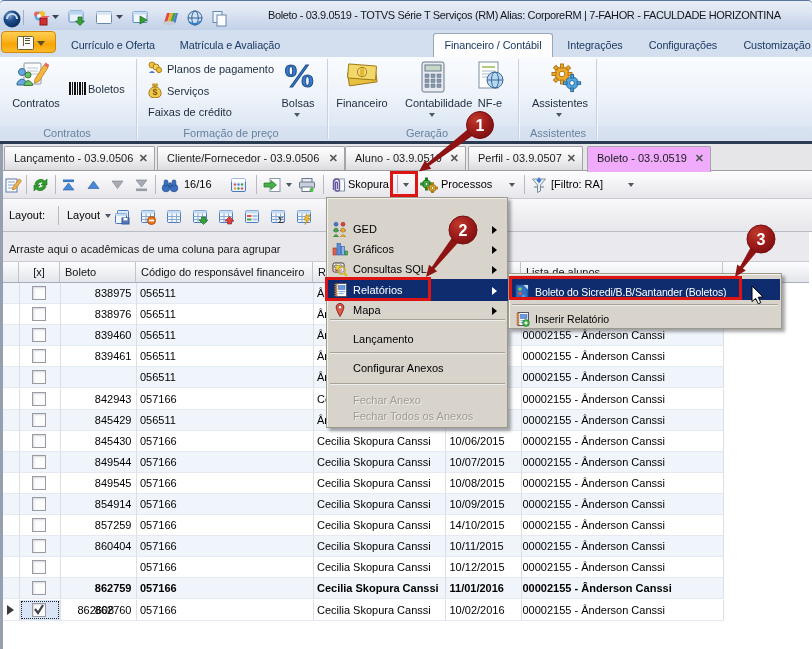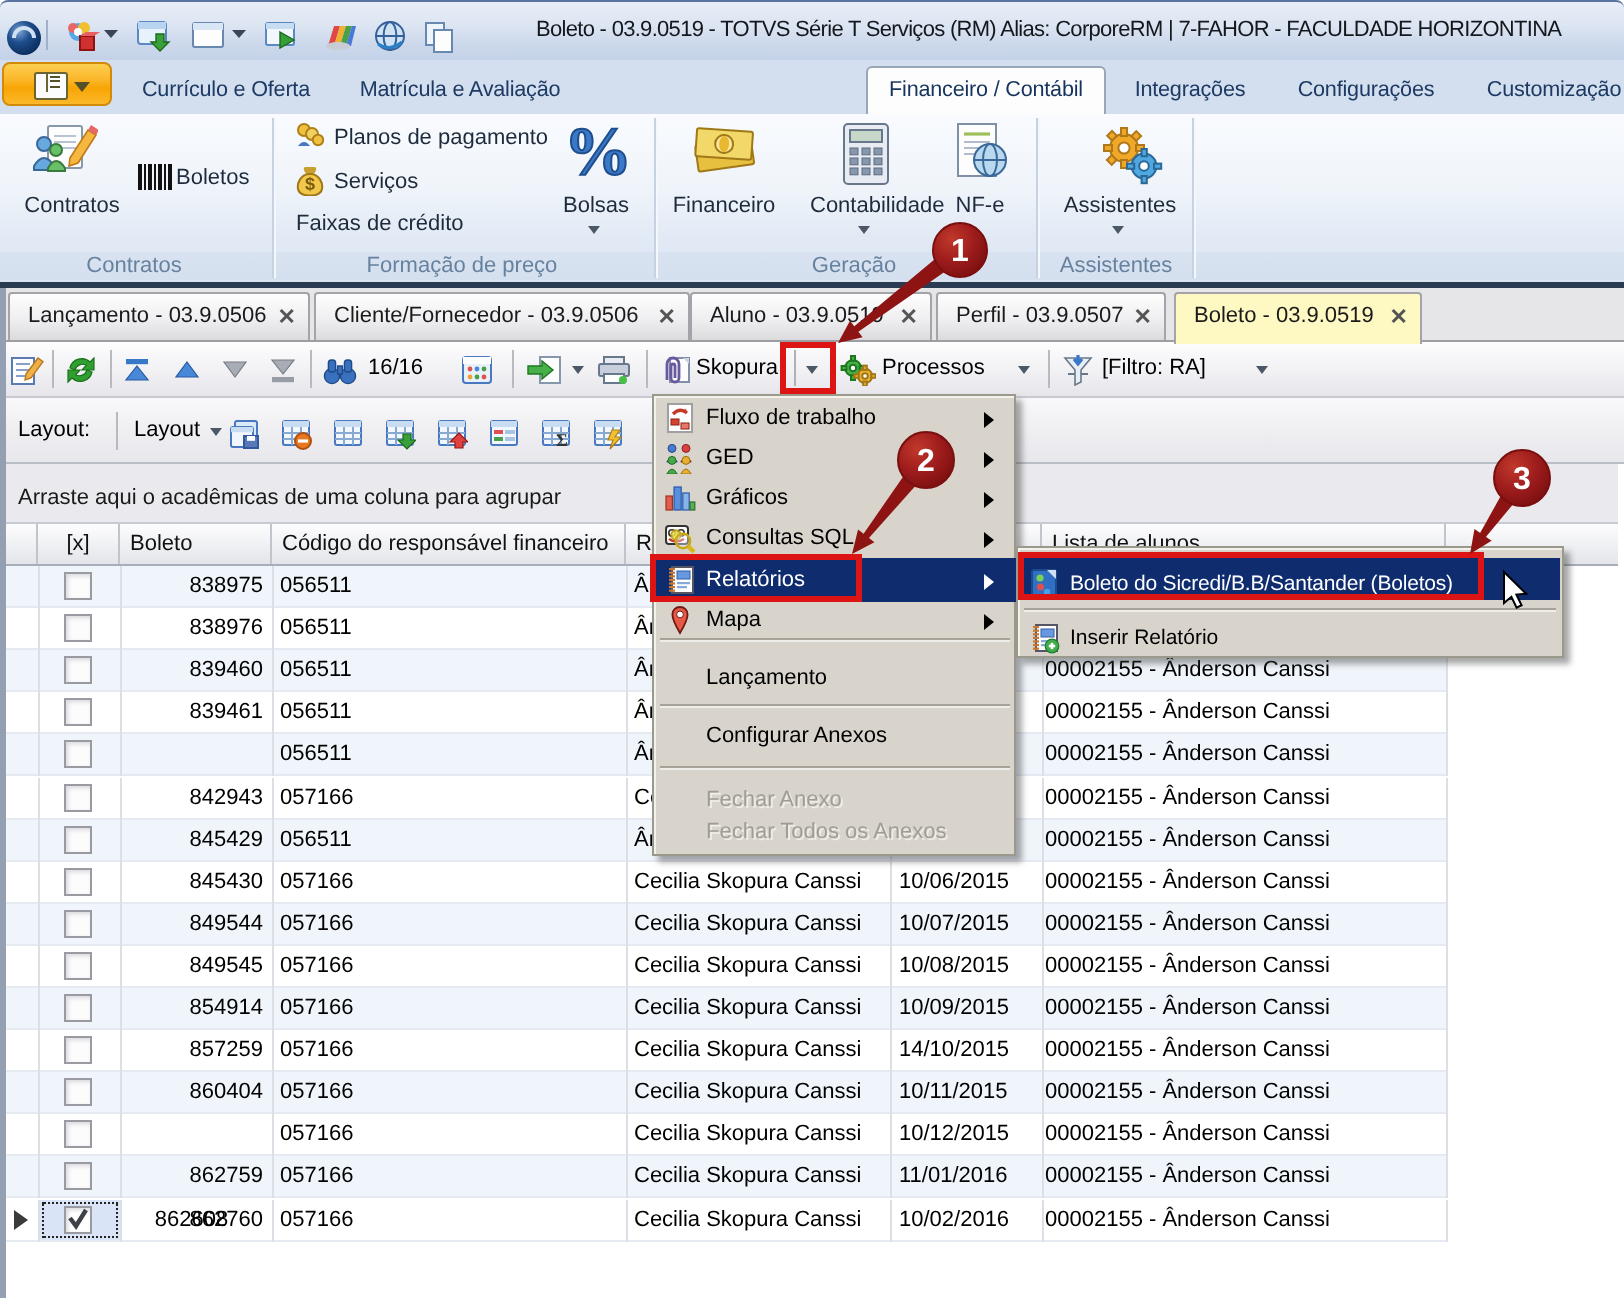"Boleto - 03.9.0519" #dtab-active { background: #fef9c3 -> #f0abfc }
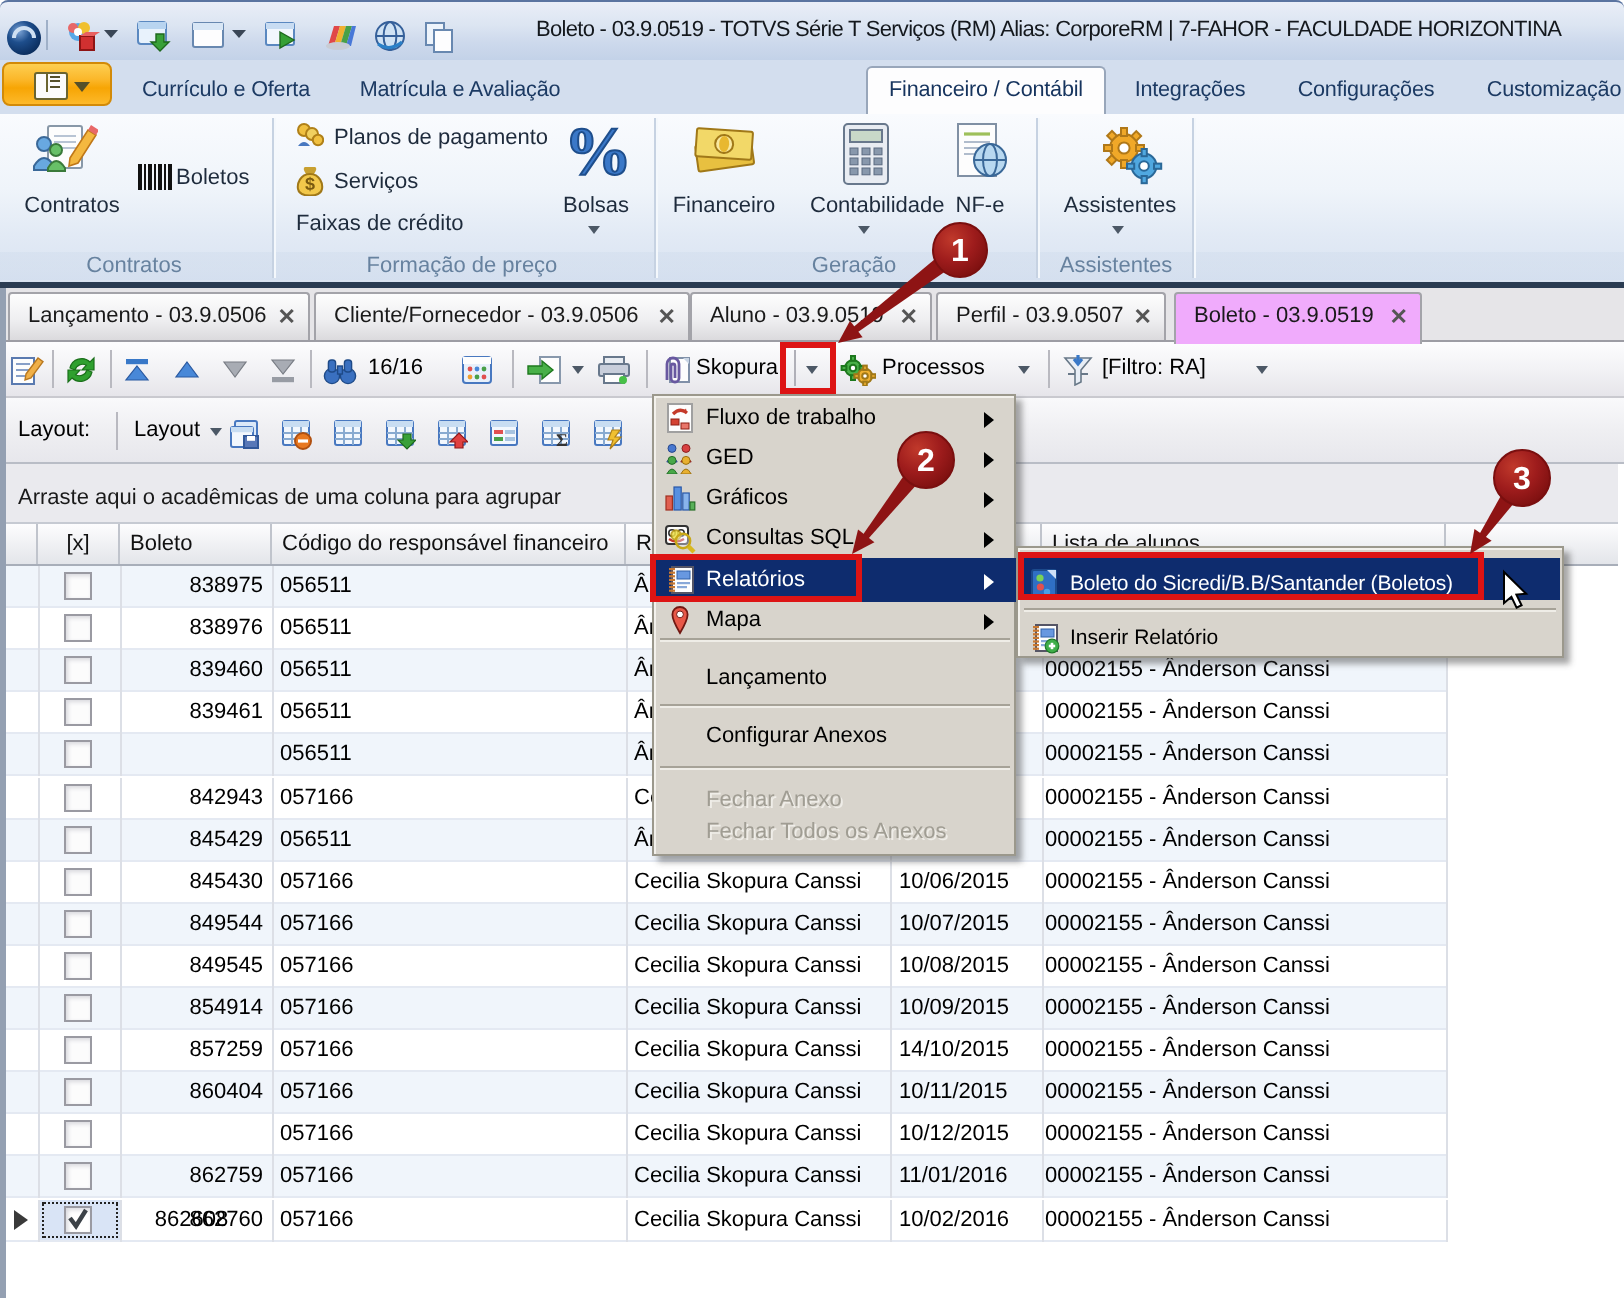"Fluxo de trabalho" div.mitem { html: <div> <svg> <rect></rect> <path></path> <path></path> <rect></rect> <rect></rect> </svg> <span>Fluxo de trabalho</span> <span></span> </div> -> none }
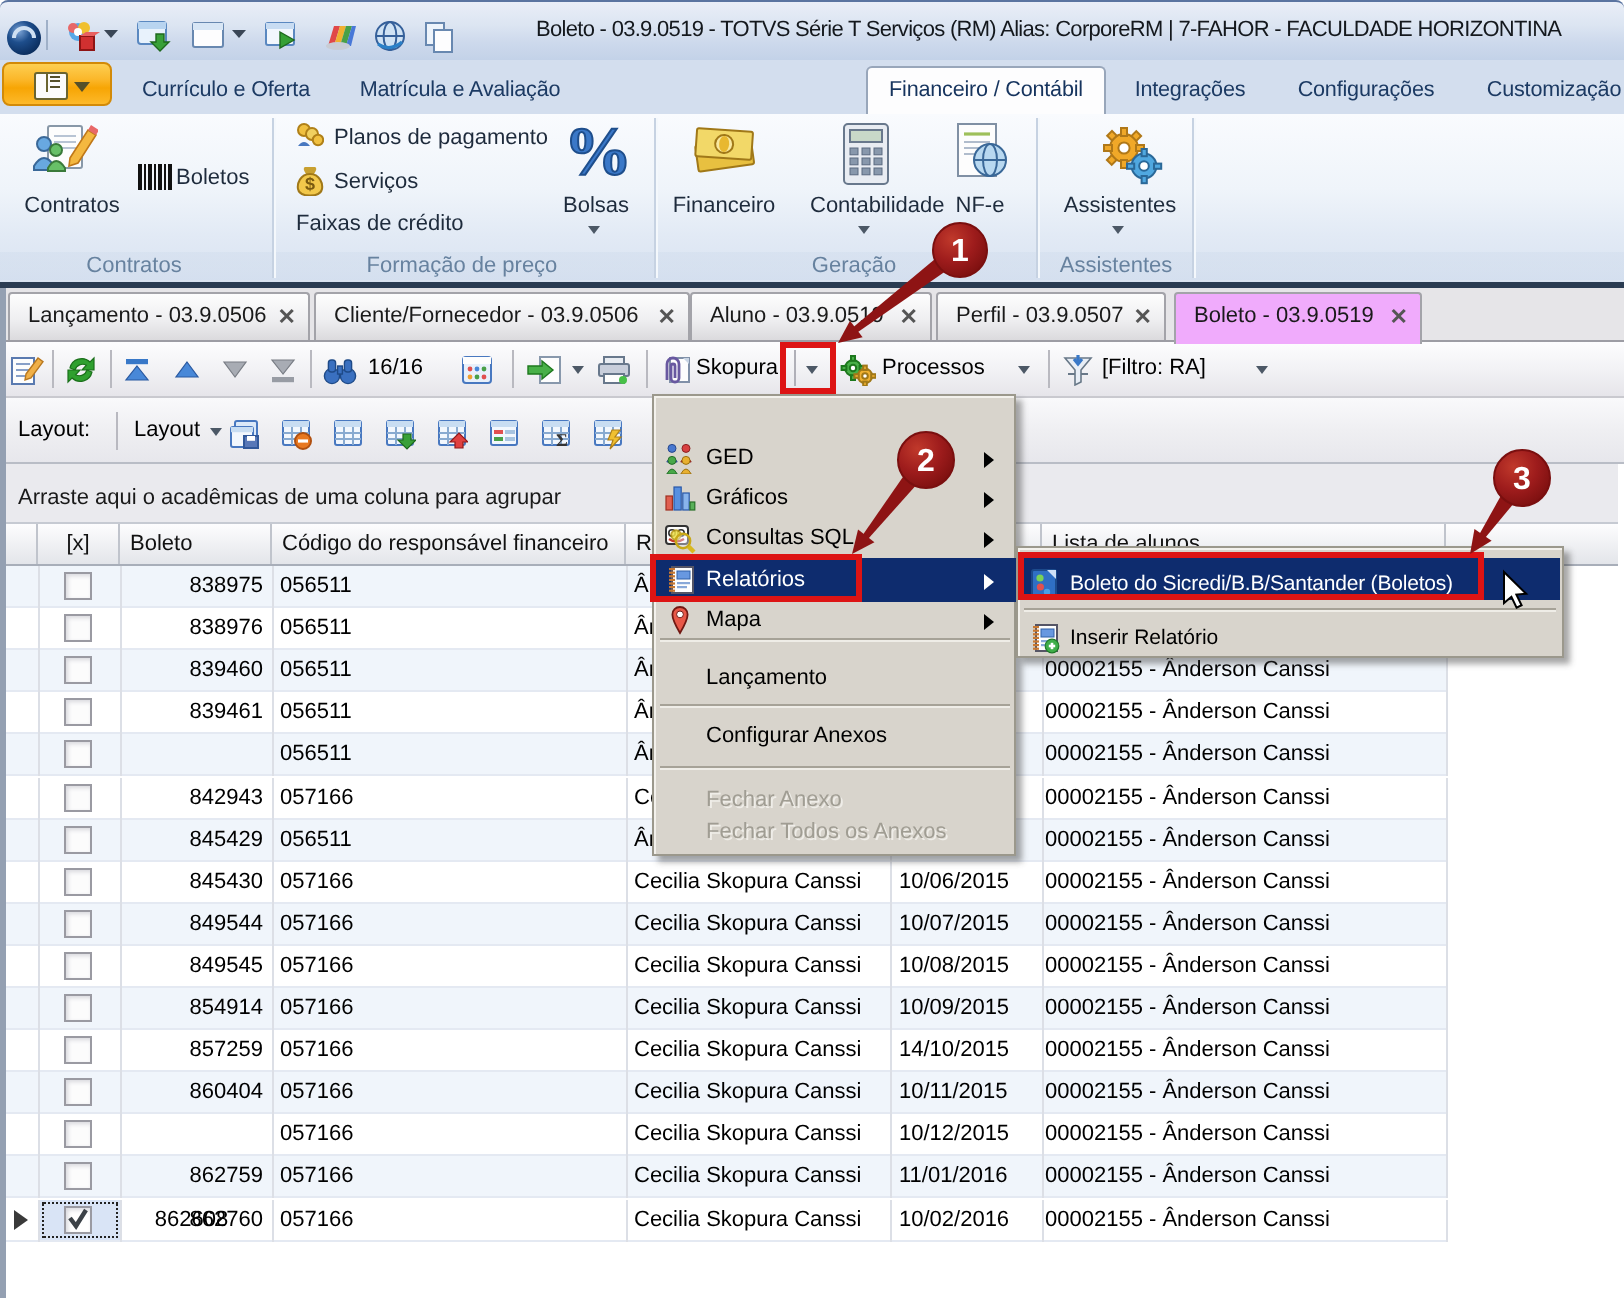"862759" div.grow { font-weight: none -> bold }
